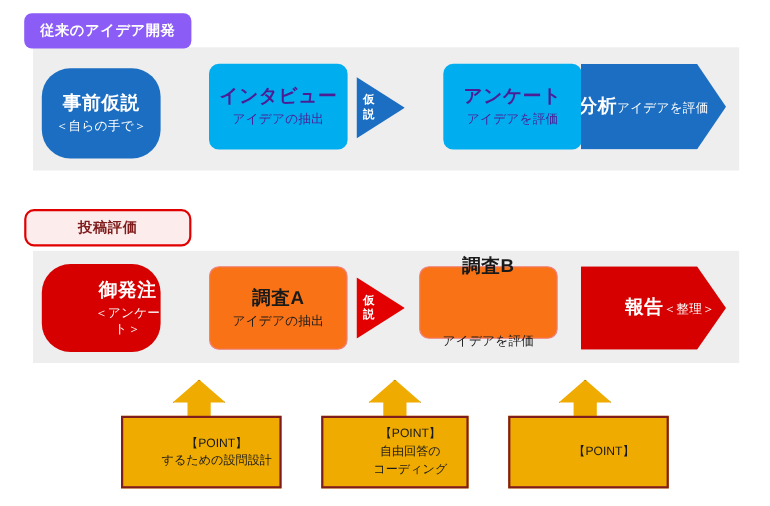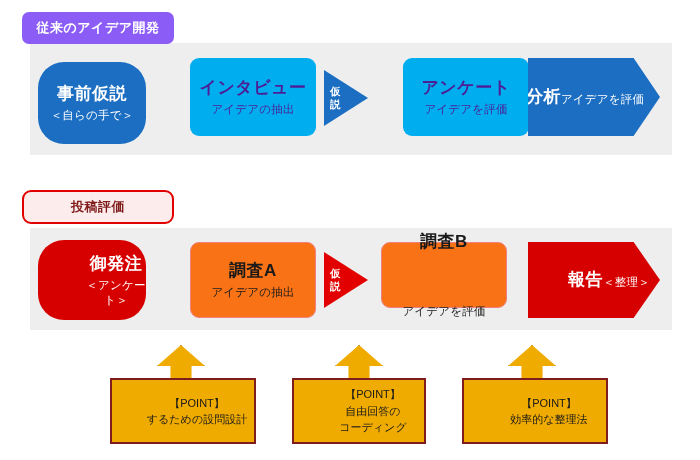"効率的な整理法" span.ln { html: <span>効率的な整理法</span> -> none }
